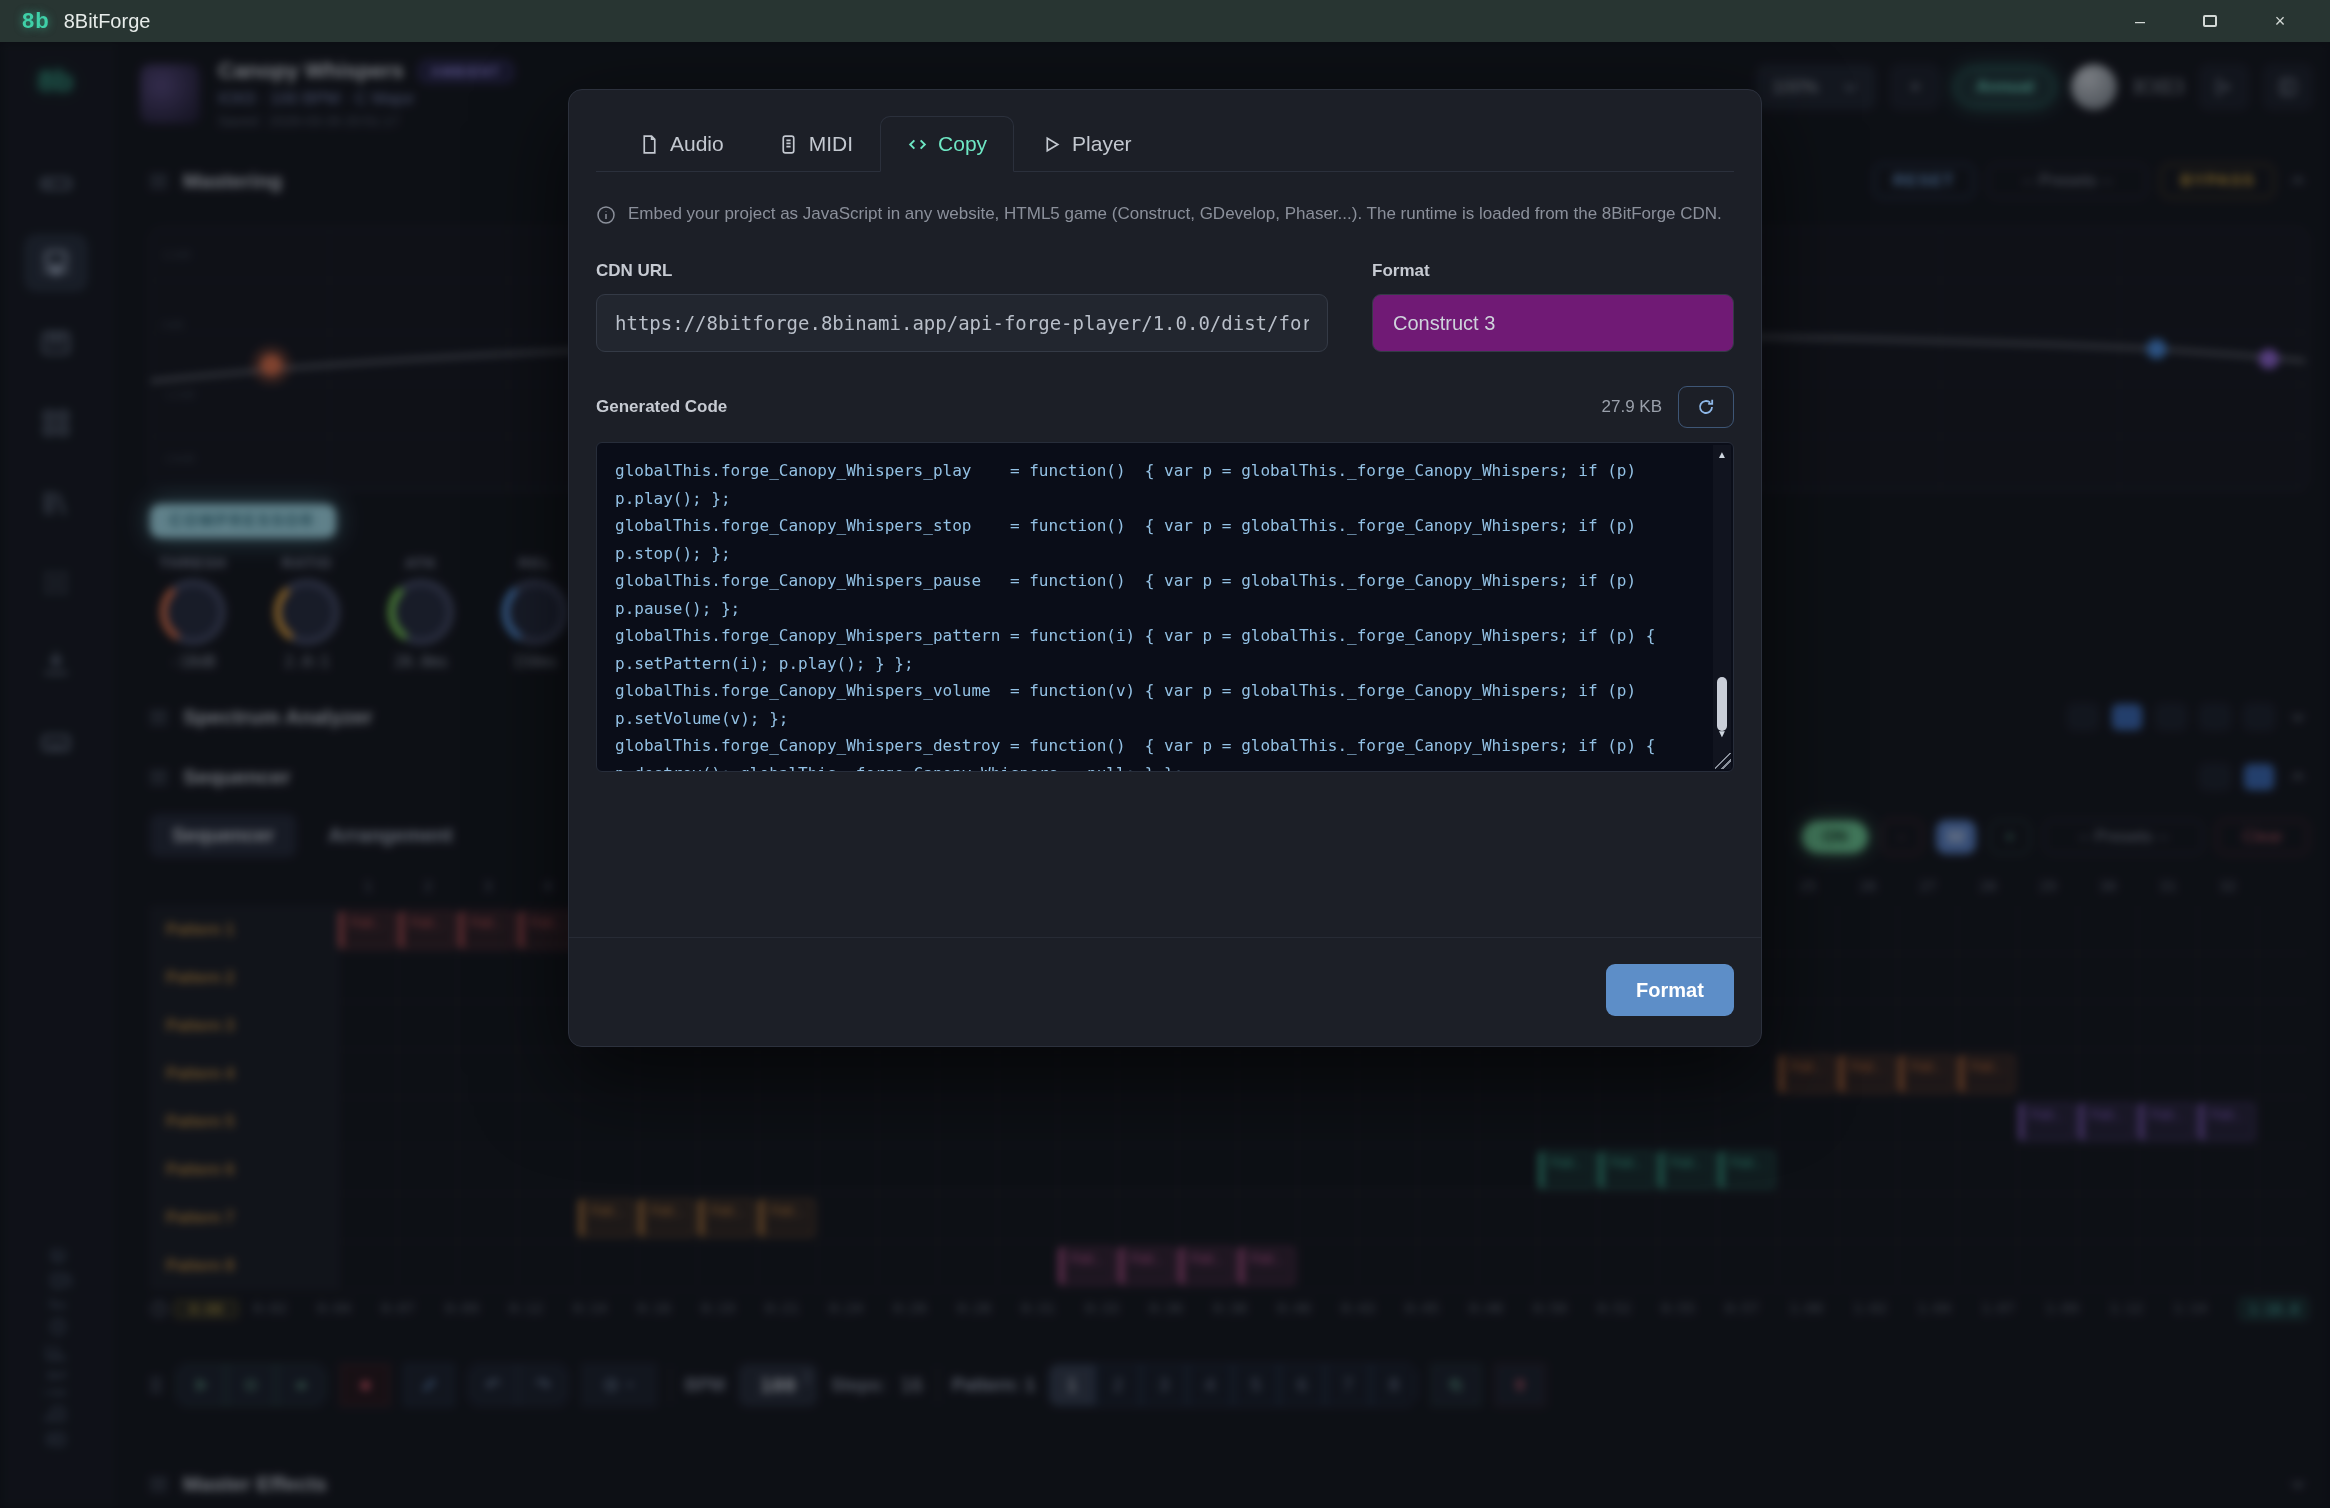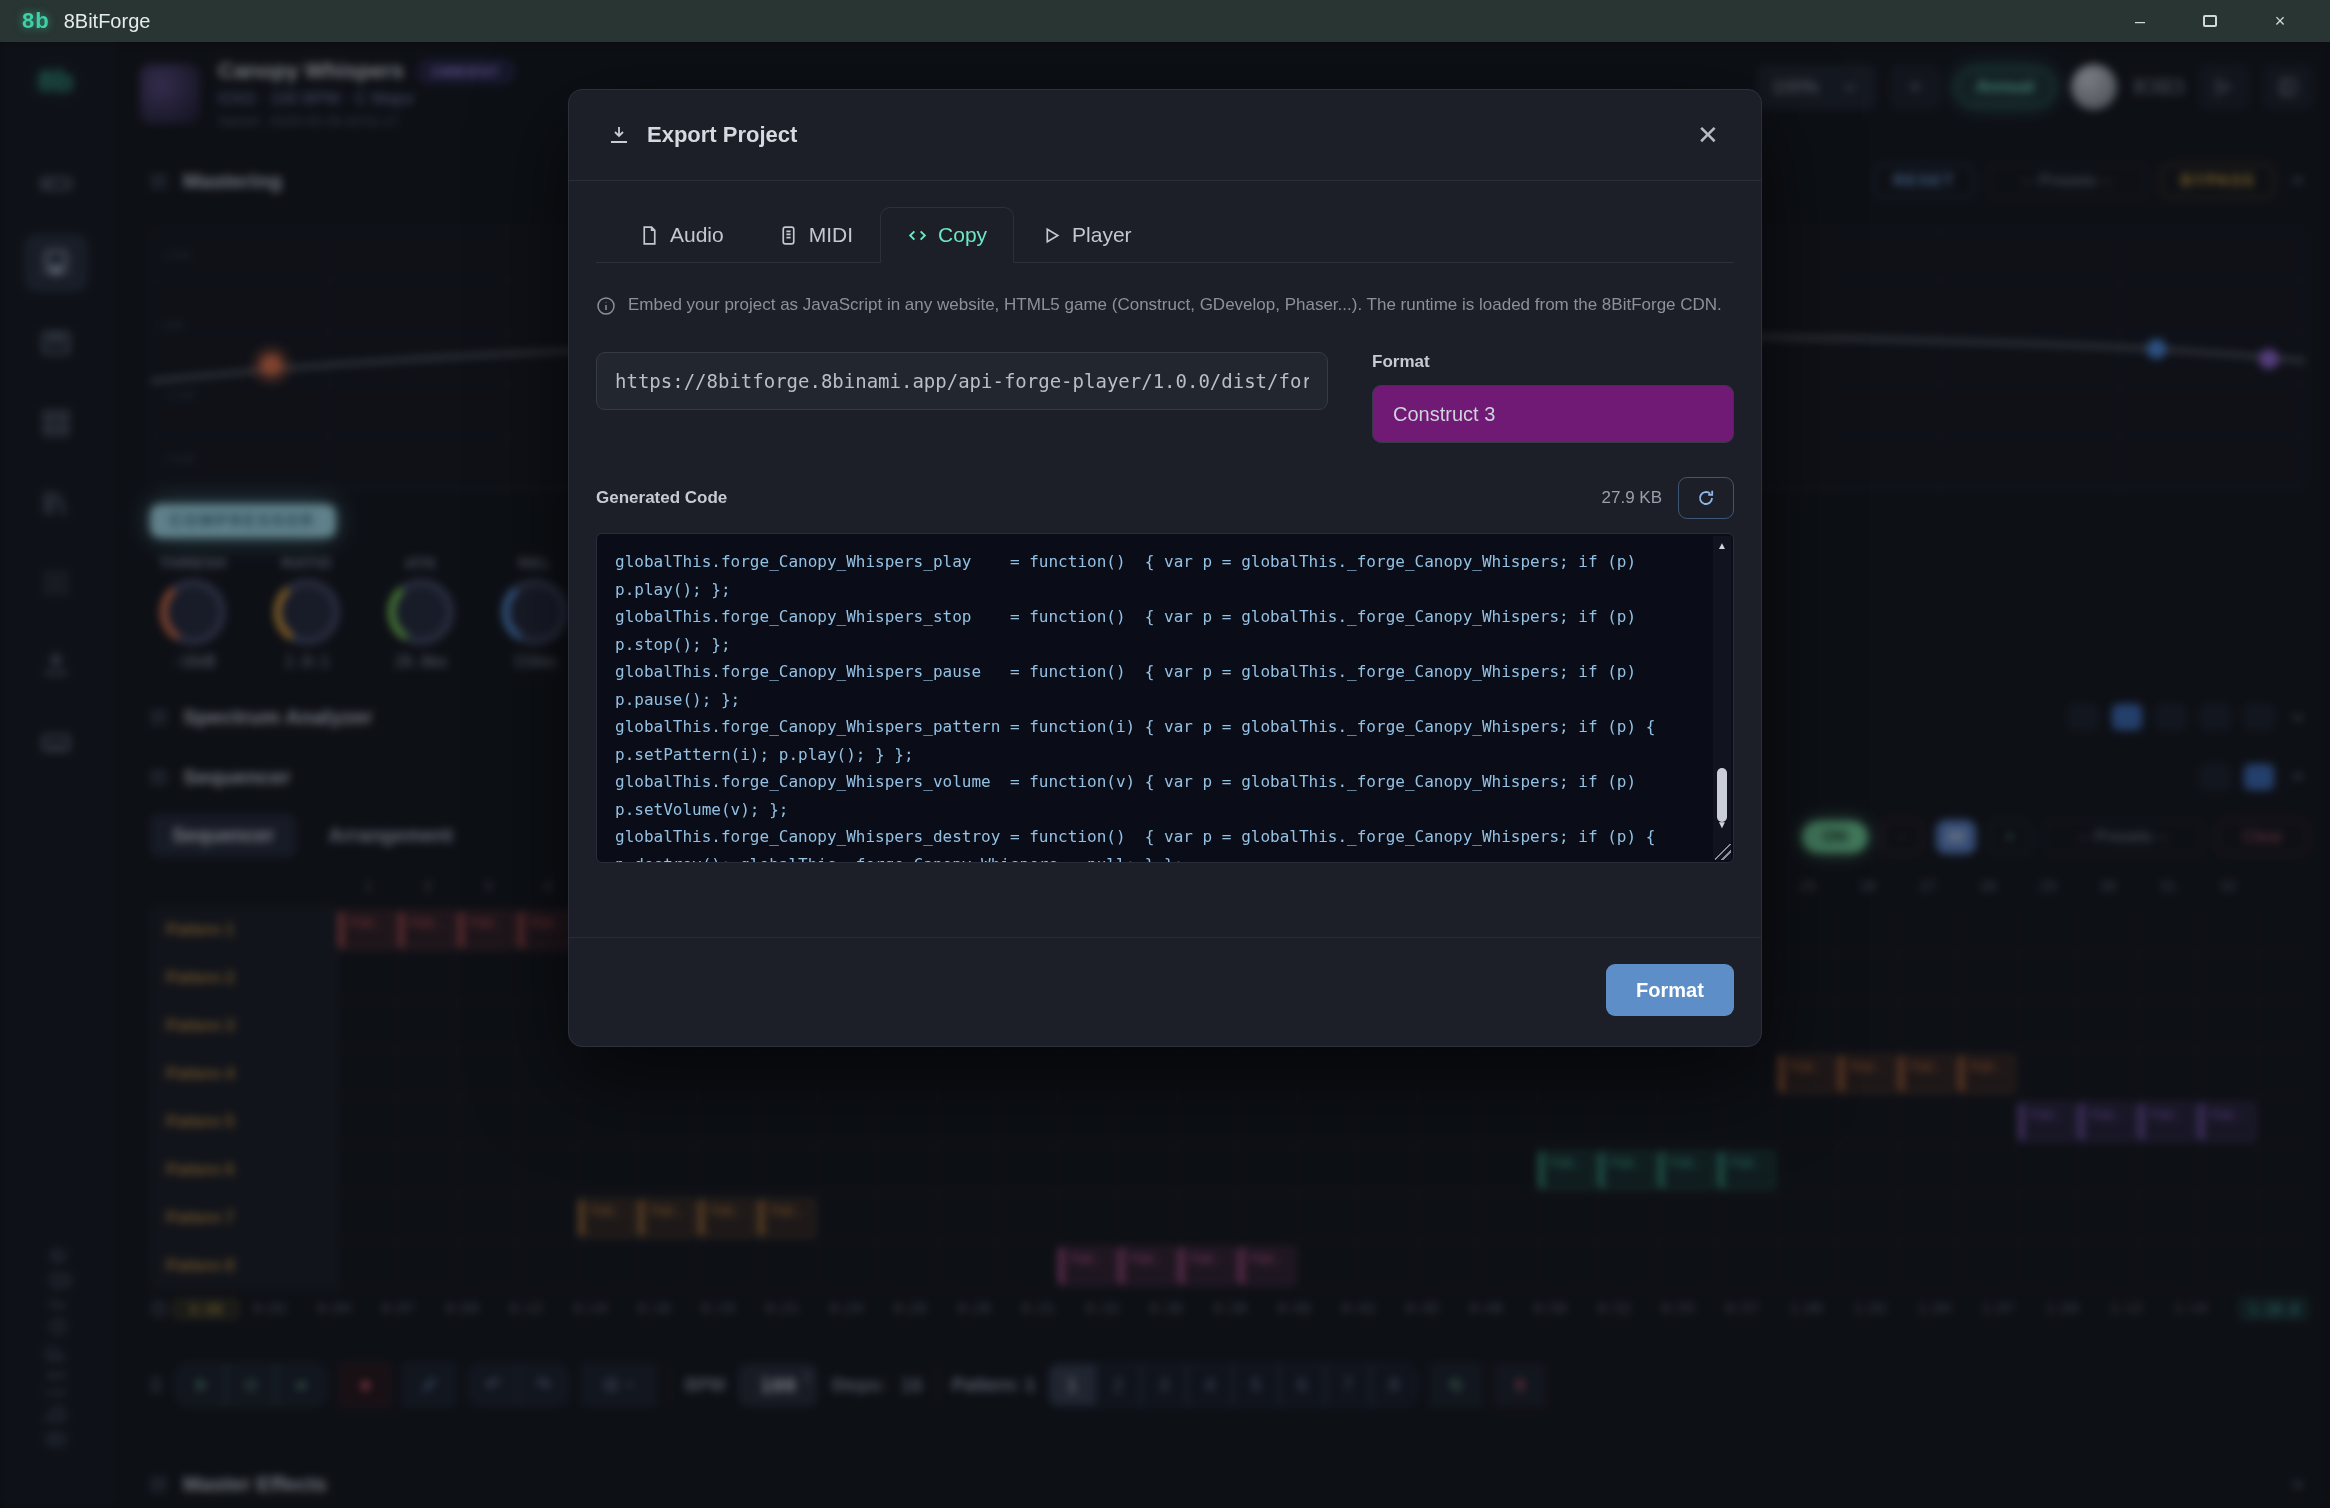"Export Project" div.m-header { html: <div> <svg> <path></path> </svg> <span>Export Project</span> <span>✕</span> </div> -> none }
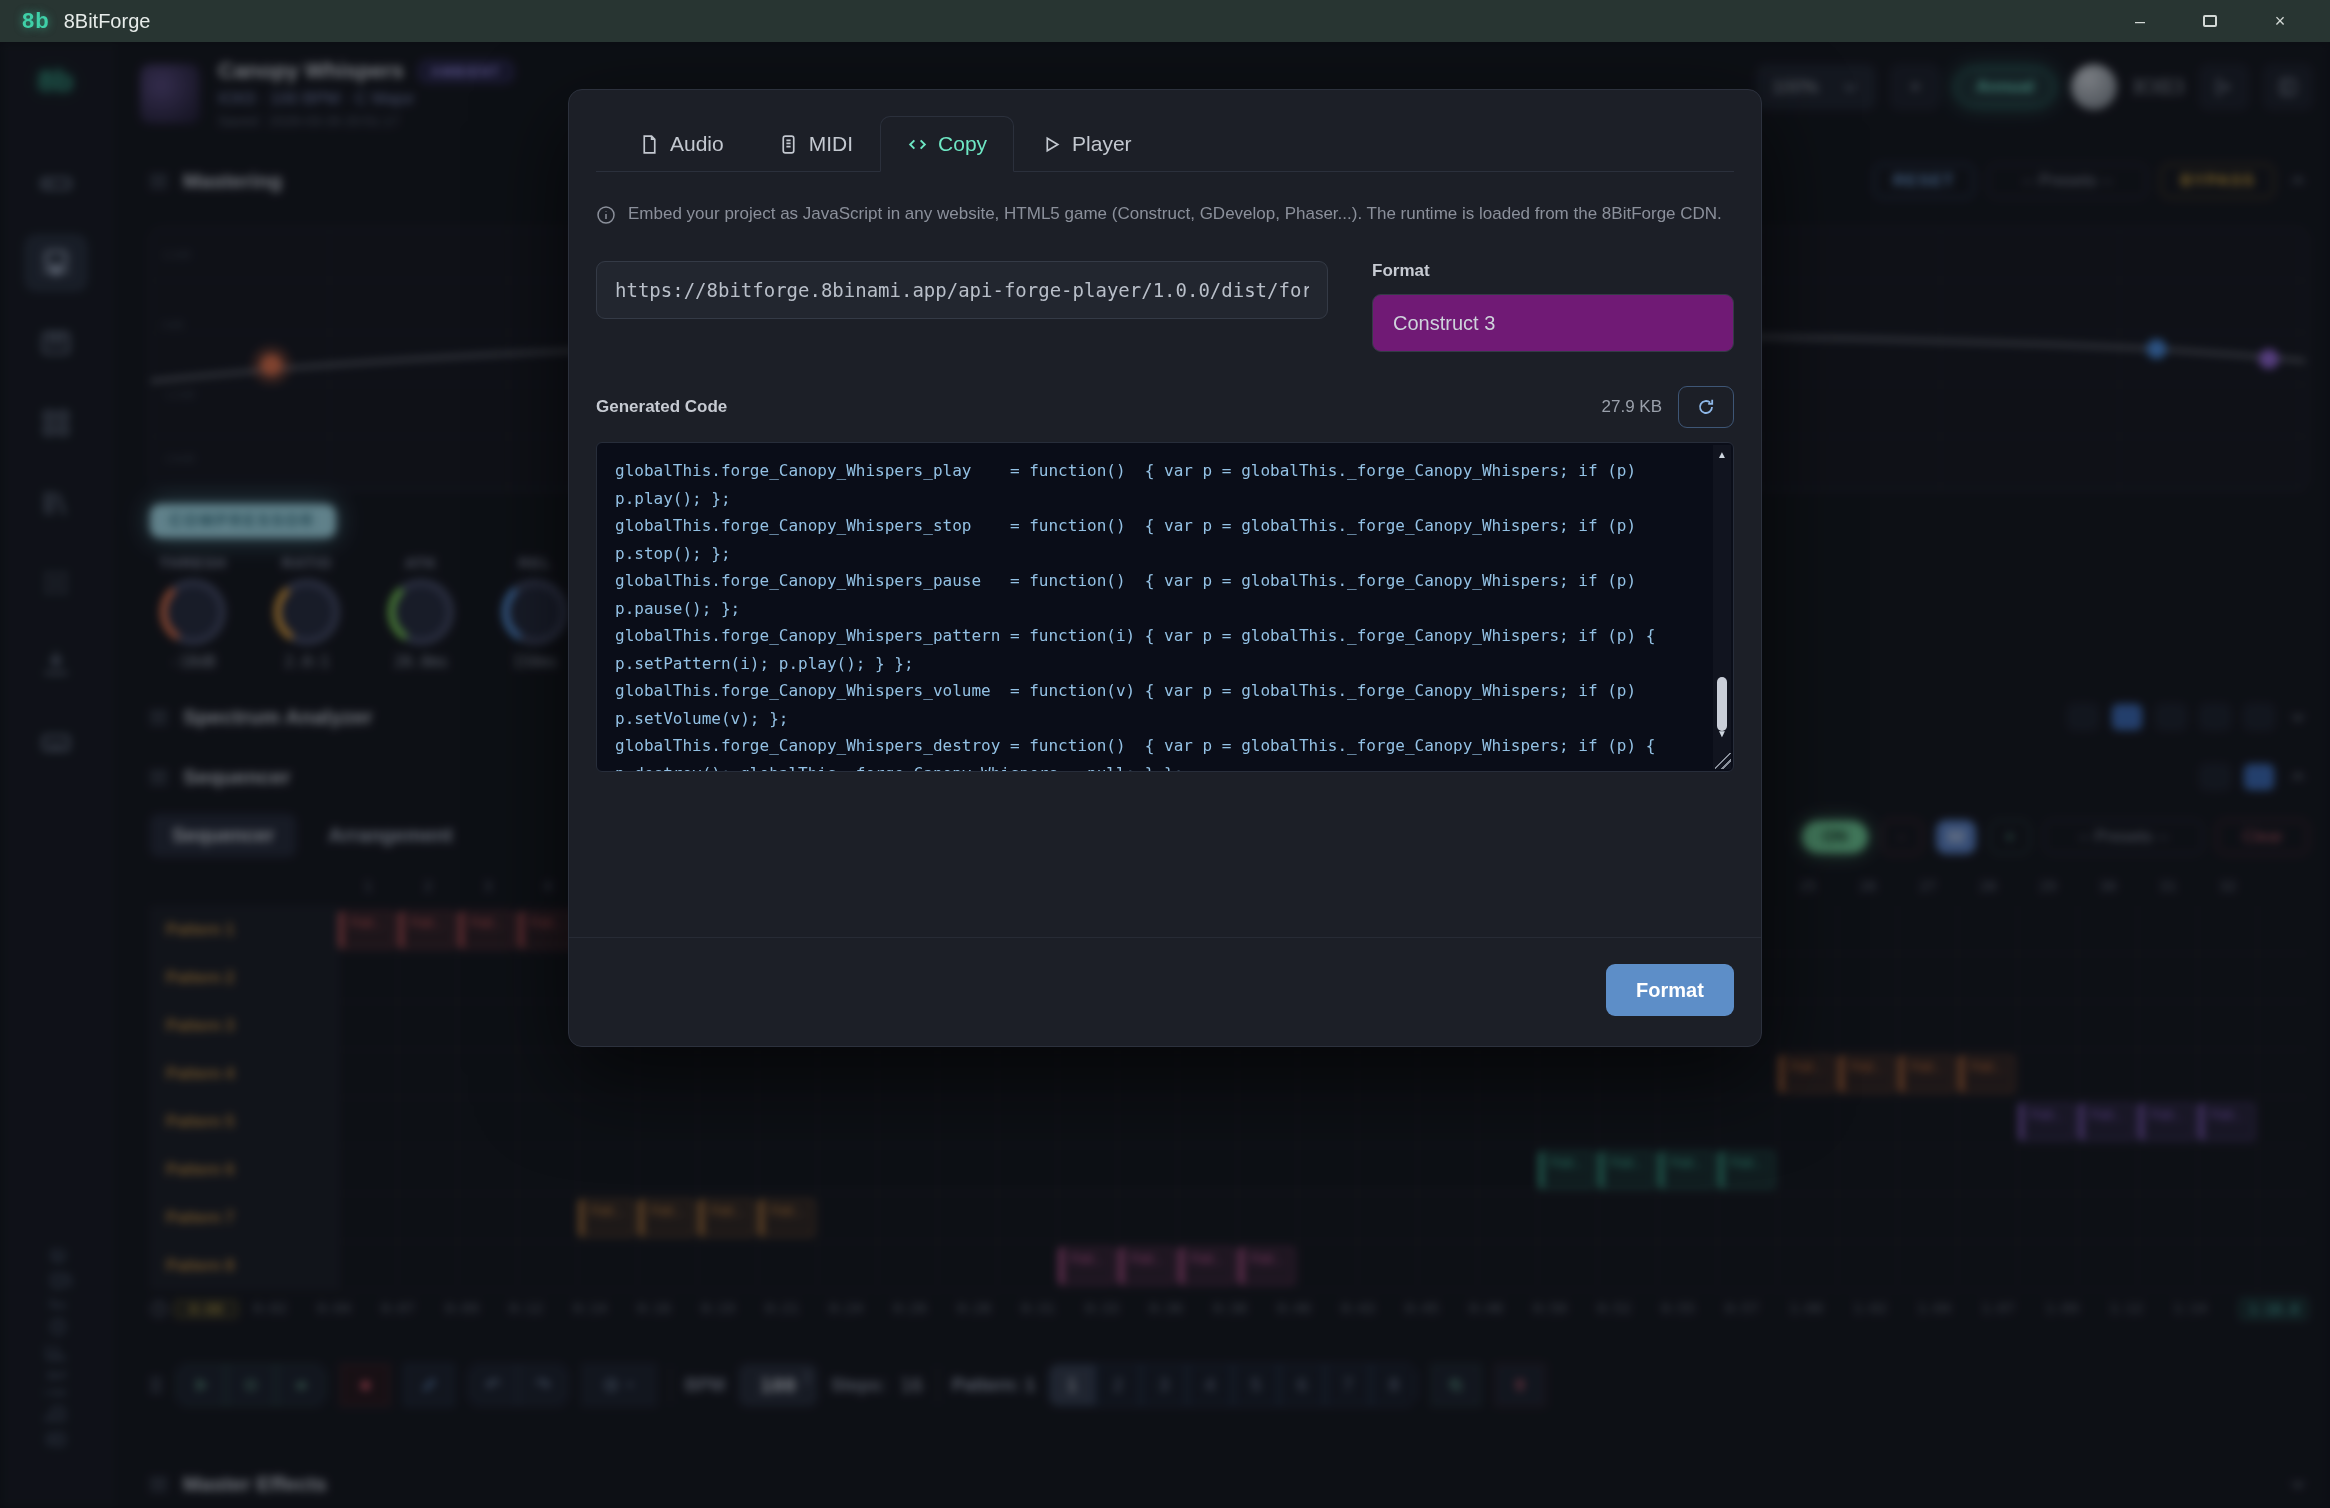"CDN URL" div.f-label { html: none -> <div>CDN URL</div> }
